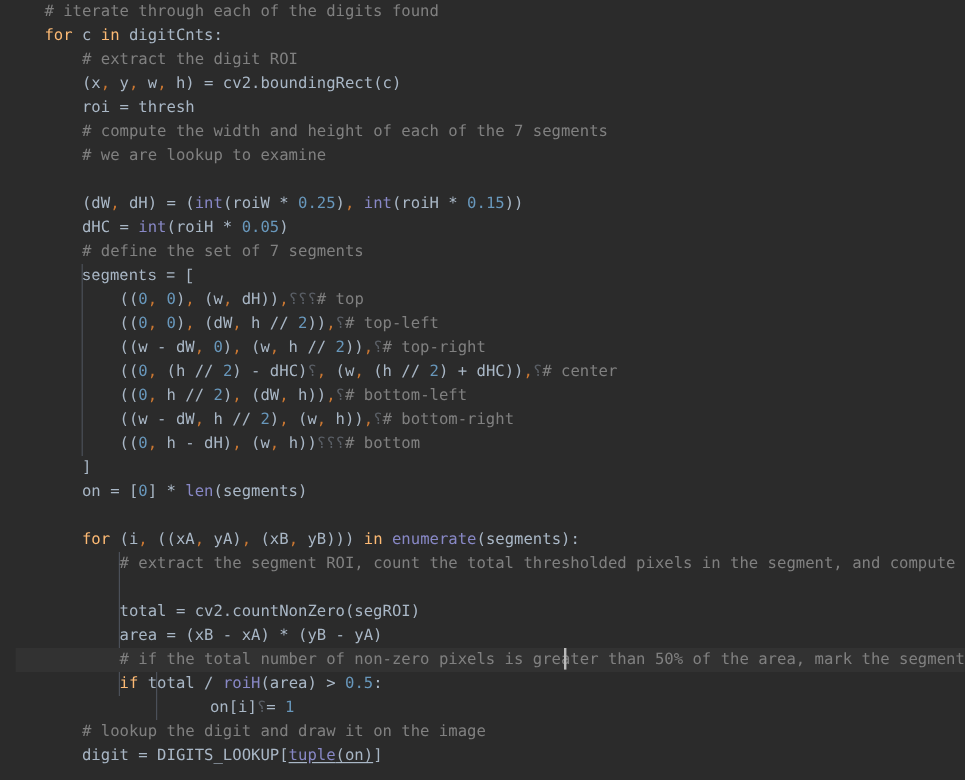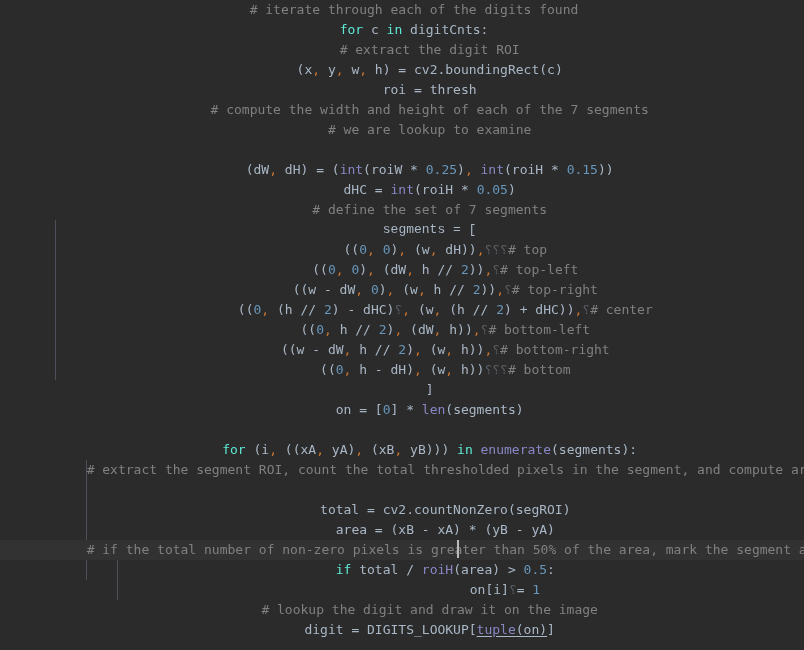"# iterate through each of" .code-area { left: 0 -> 13px; text-align: center -> none }
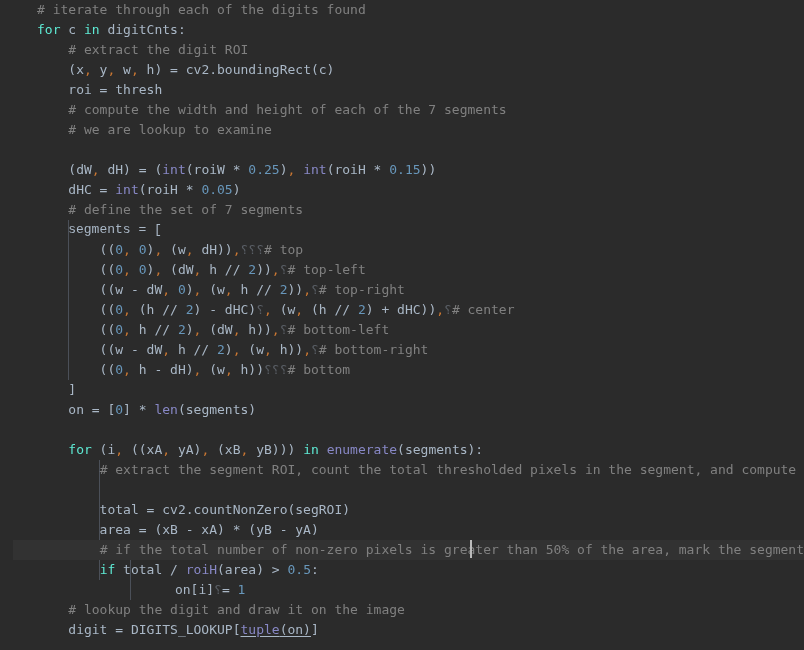"for" .kw { color: #5eead4 -> #fdba74 }
